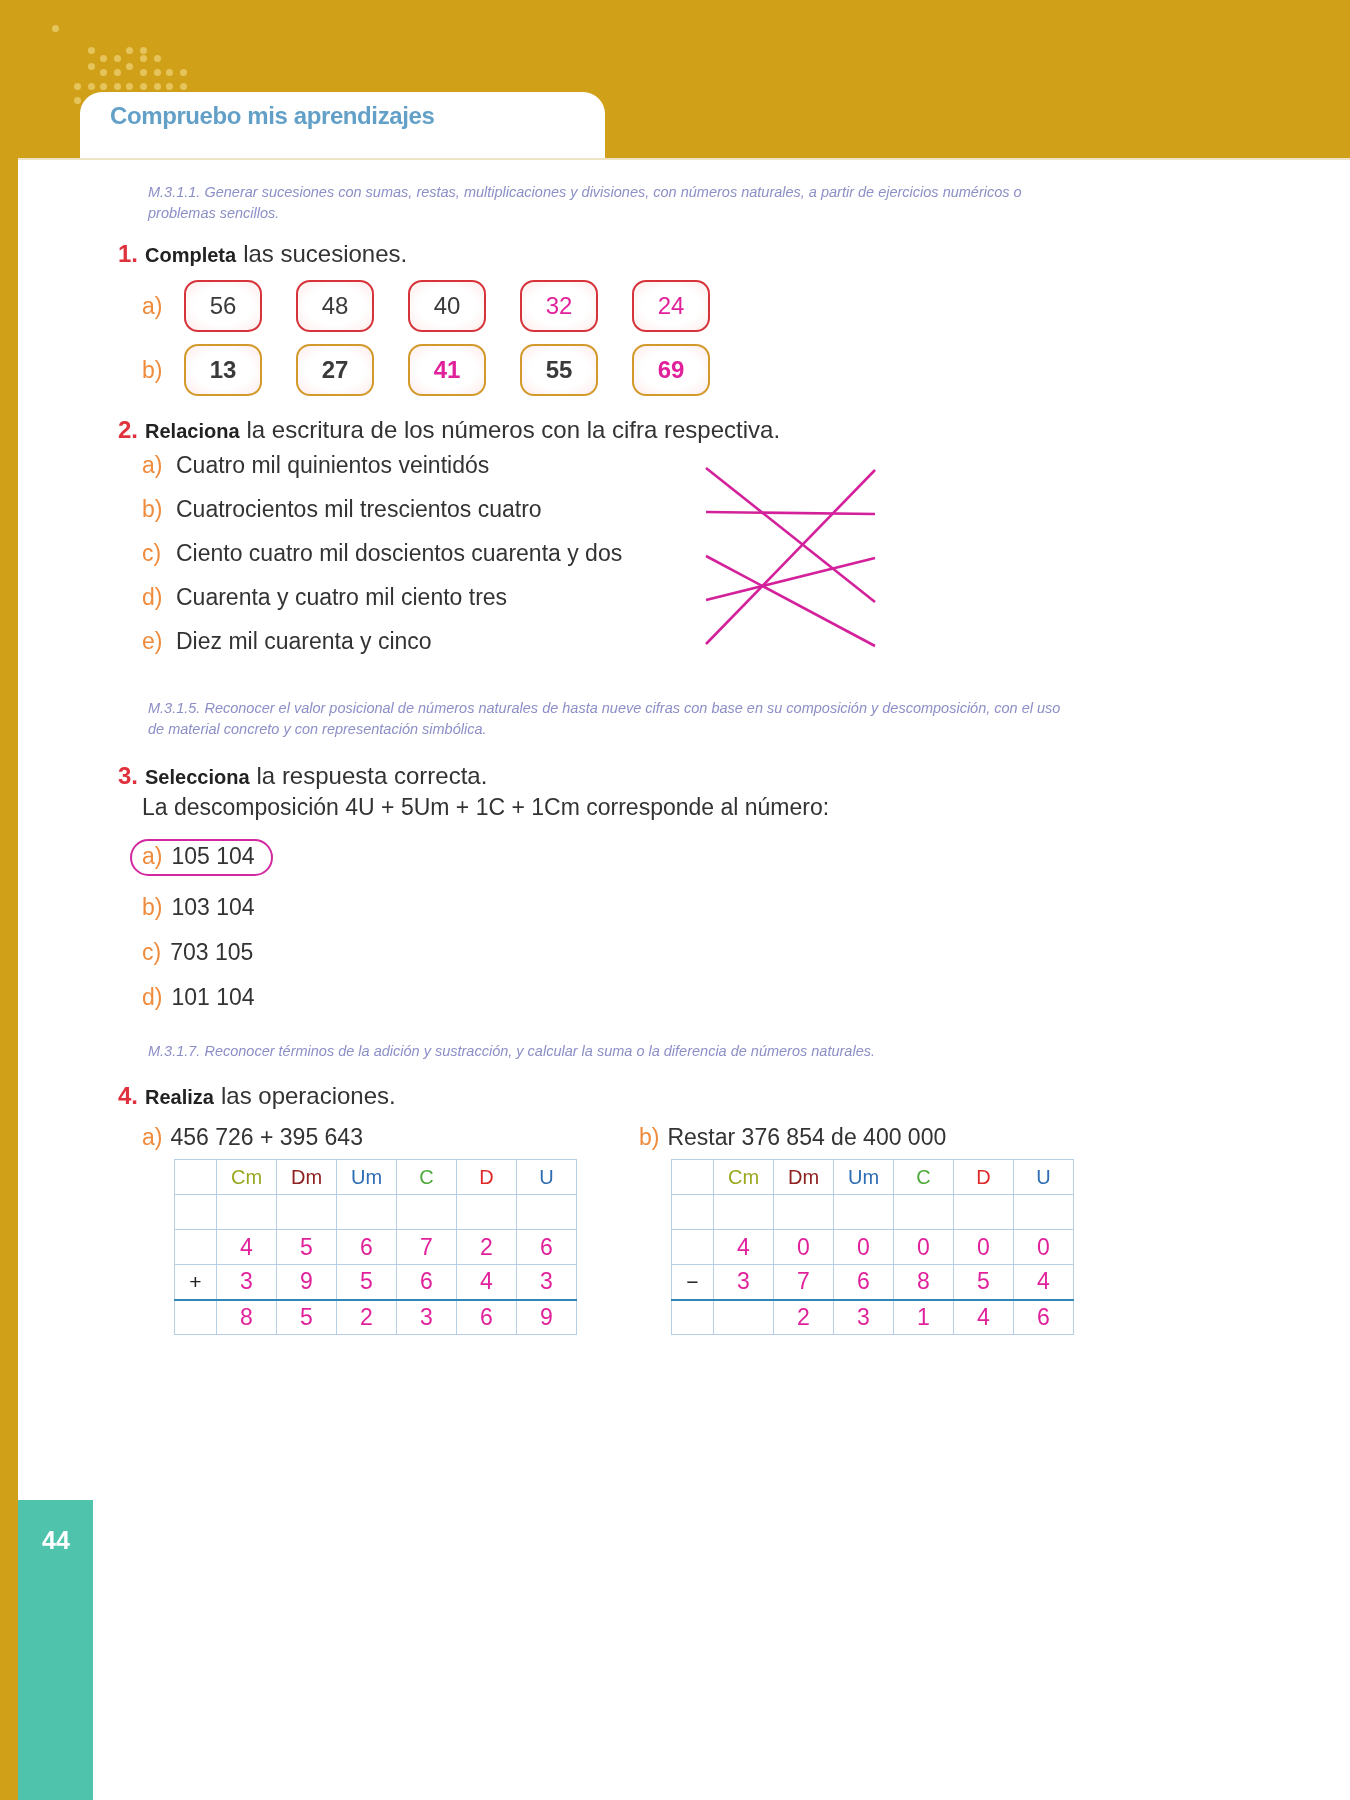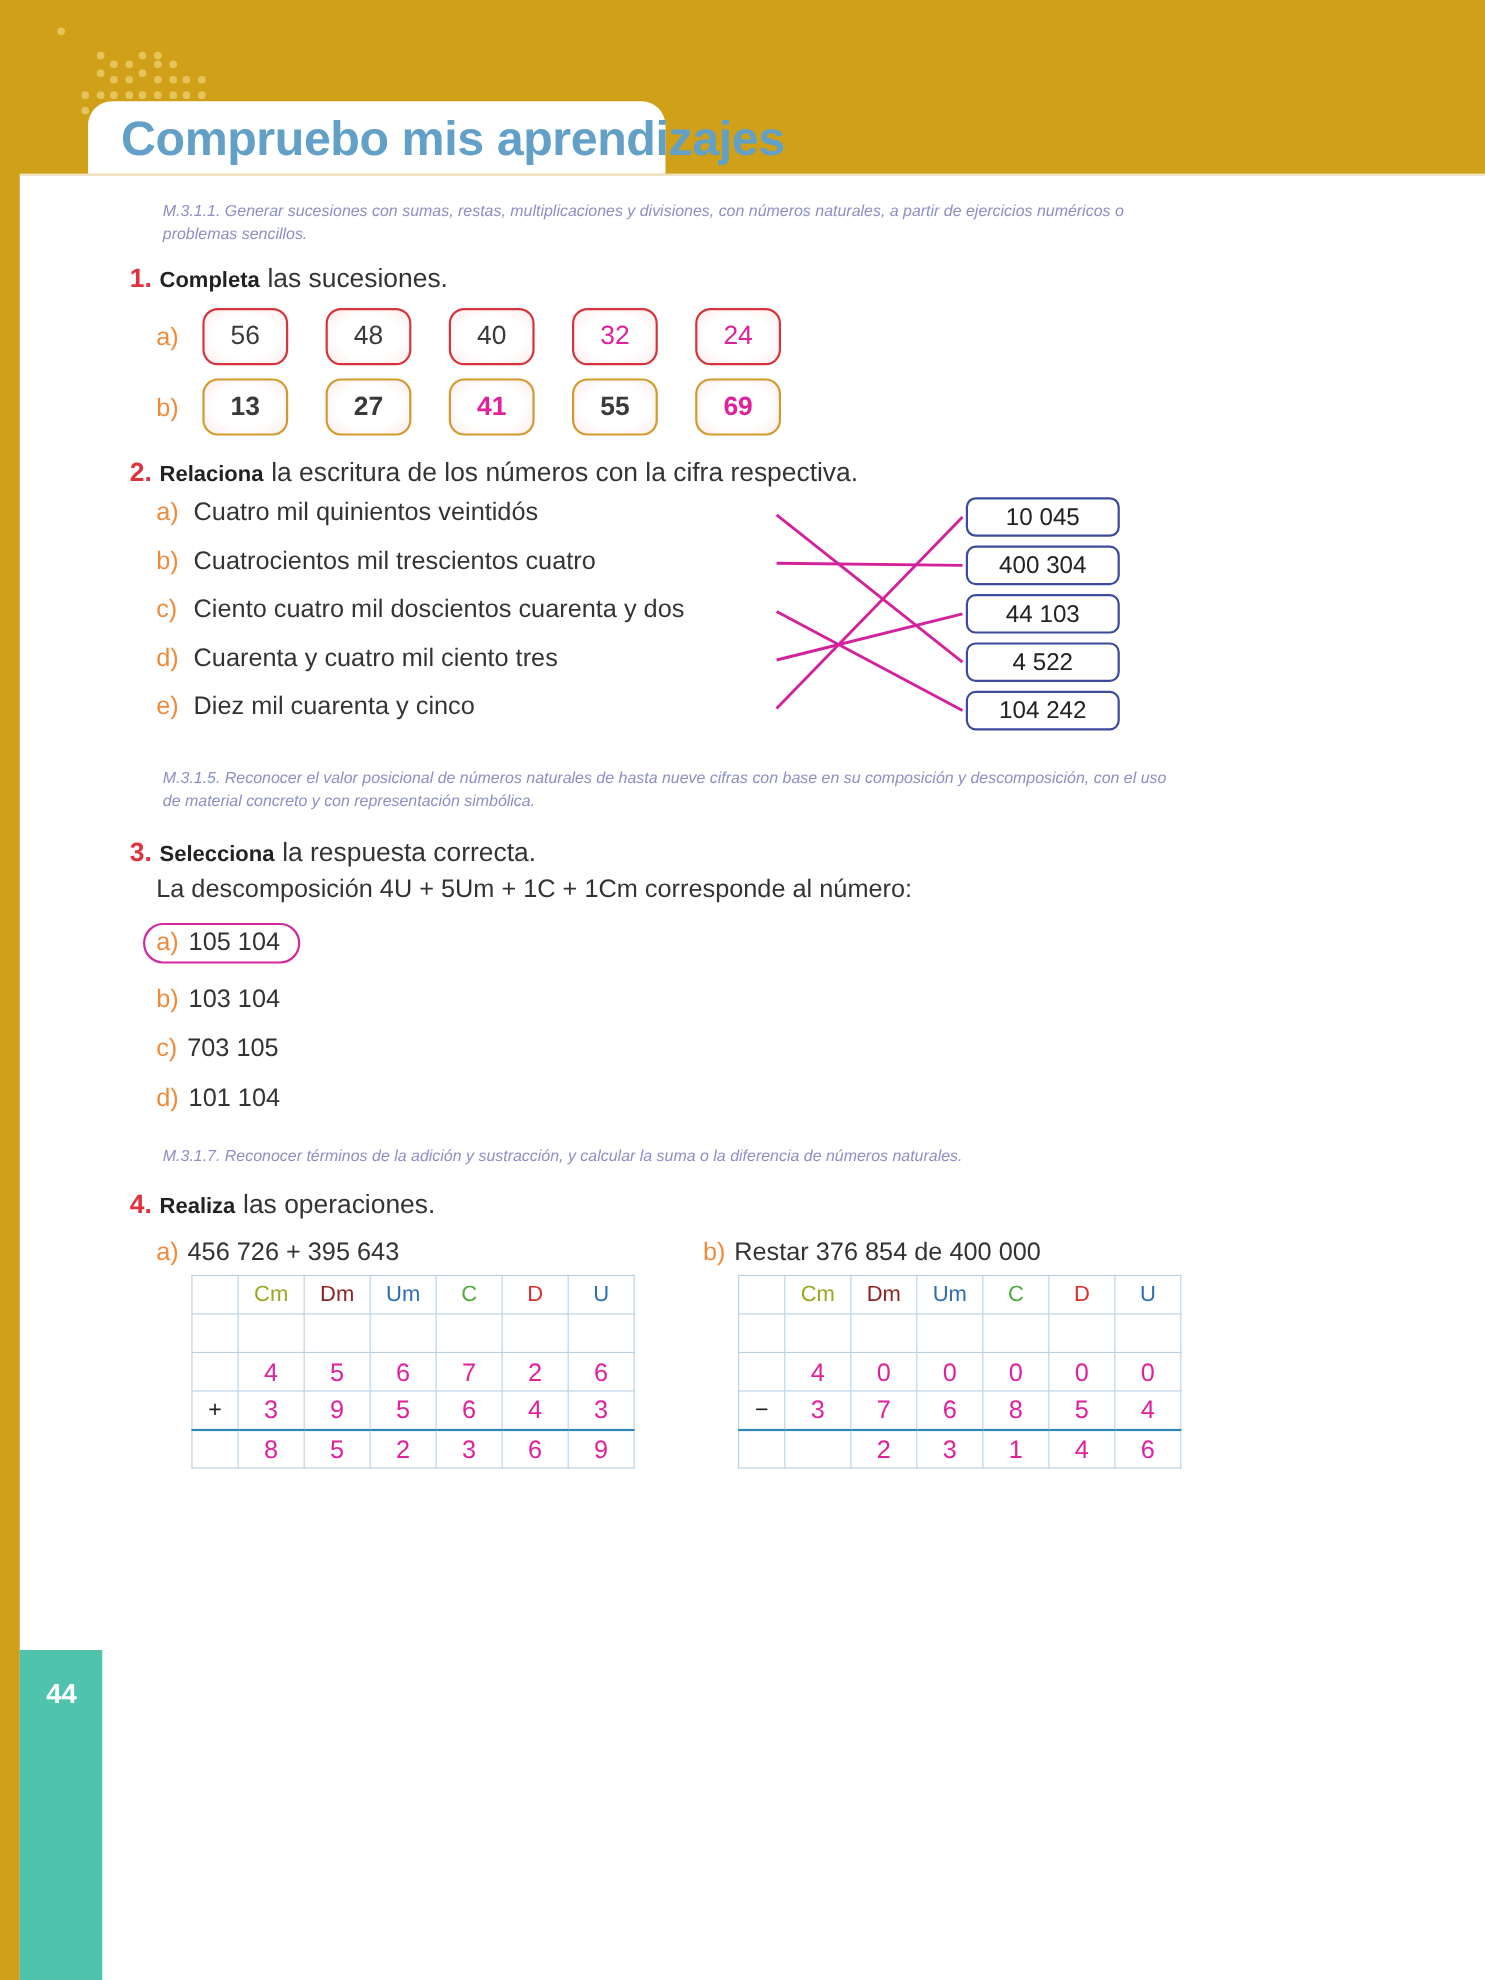"Compruebo mis aprendizajes" .title-card .title { font-size: 44px -> 24px }
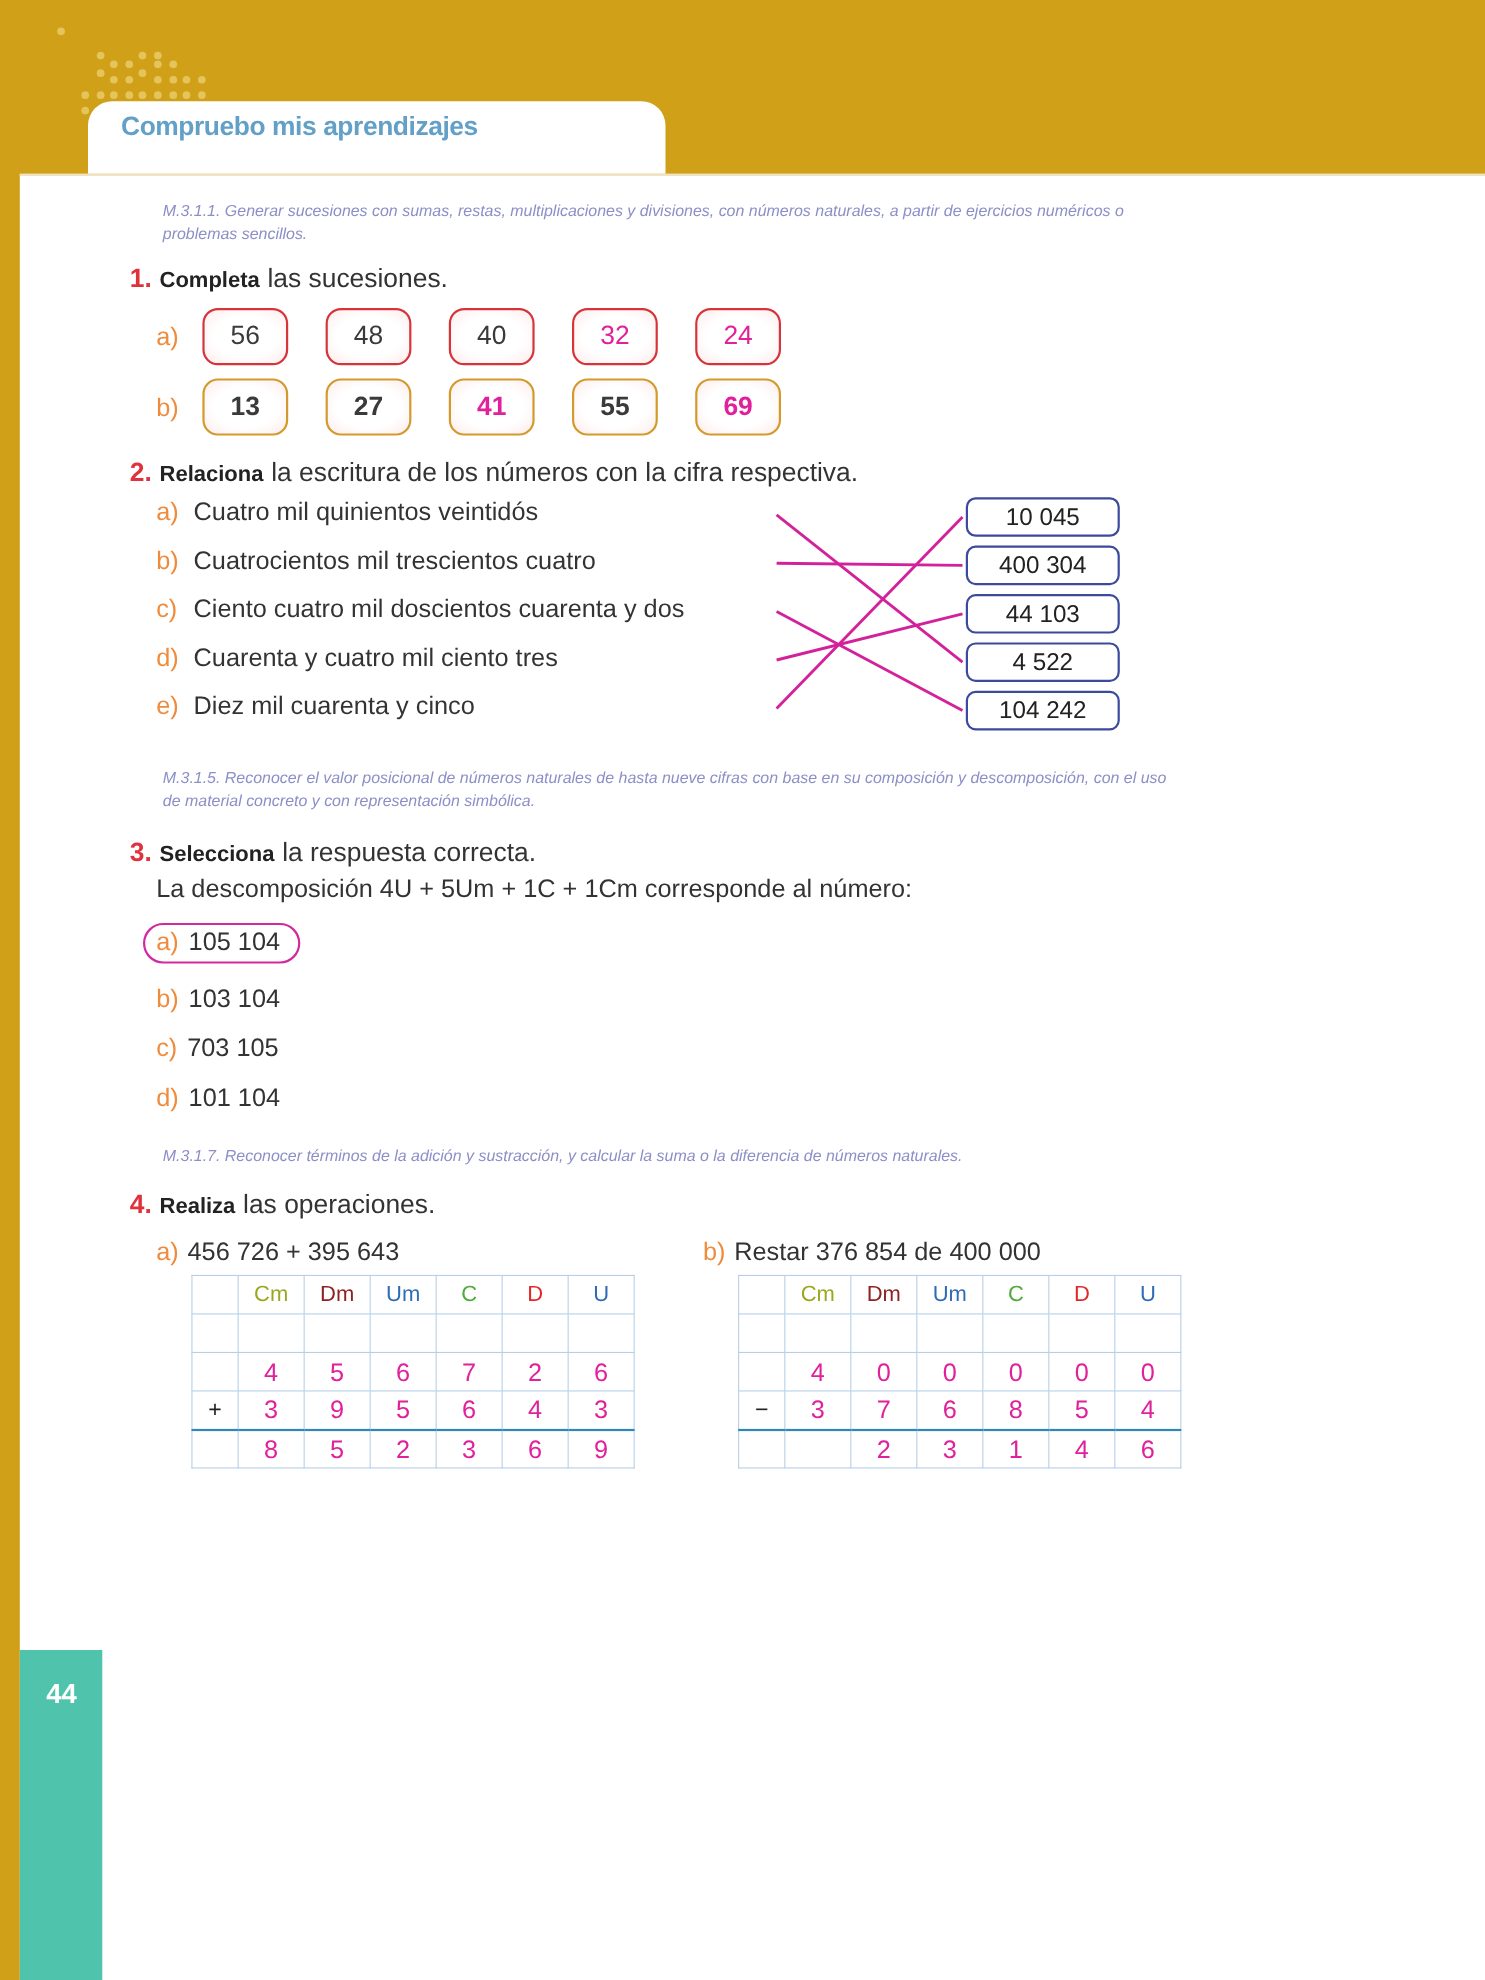"10 045" div.match-right { html: <div> <div>10 045</div> <div>400 304</div> <div>44 103</div> <div>4 522</div> <div>104 242</div> </div> -> none }
